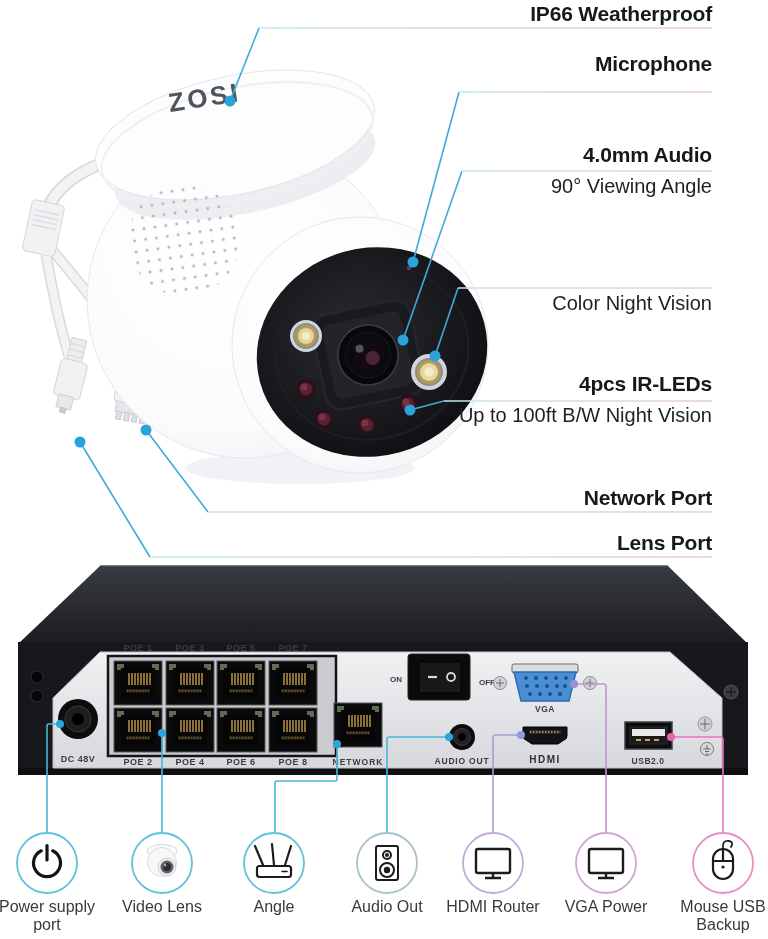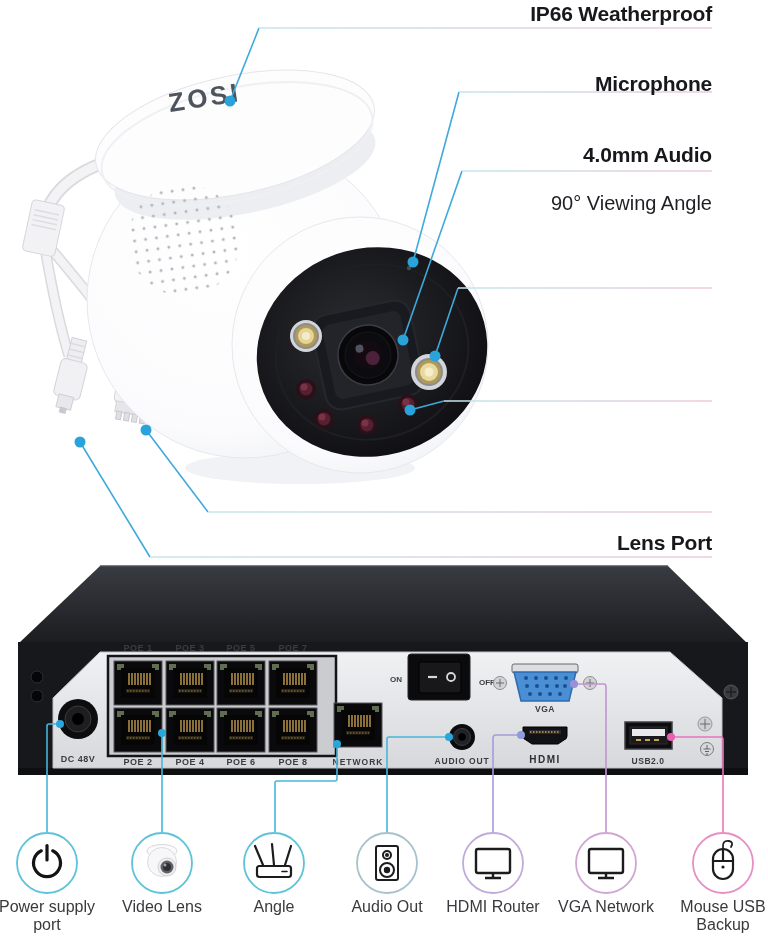"Microphone" div.callout { top: 72px -> 52px }
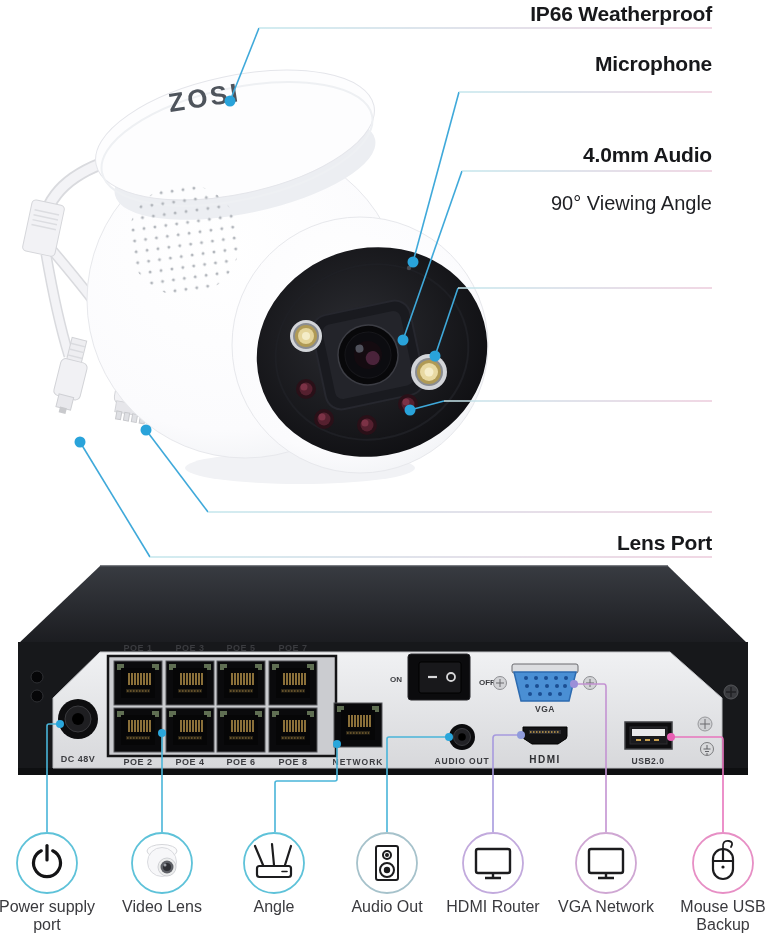"90° Viewing Angle" .callout.sub { margin-top: 17px -> none }
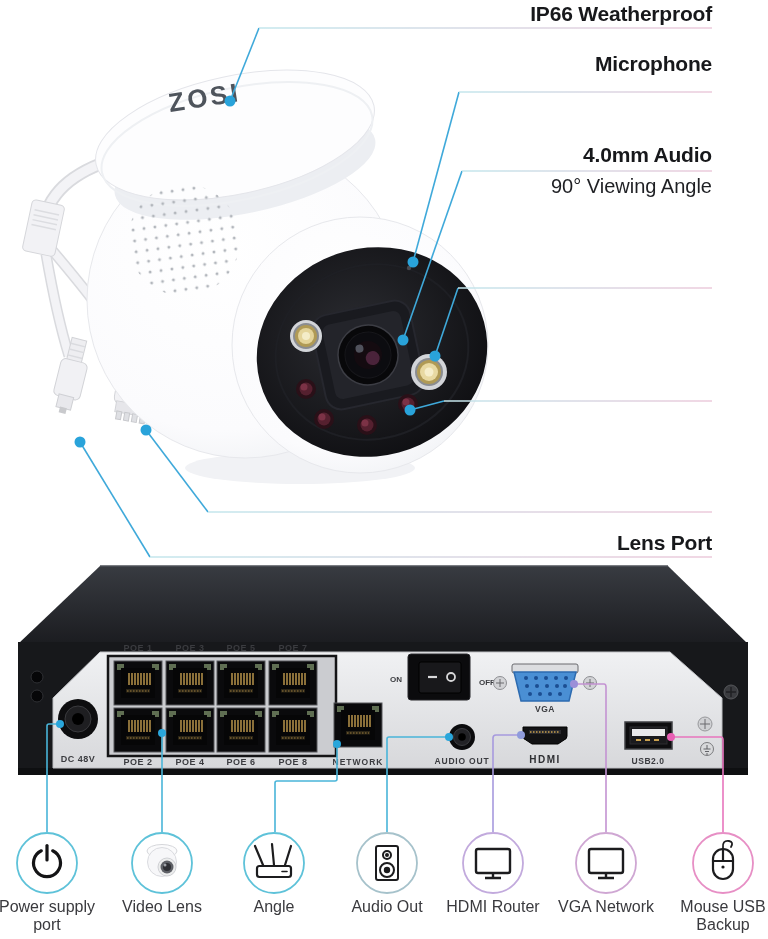"Color Night Vision" div.callout { html: none -> <div>Color Night Vision</div> }
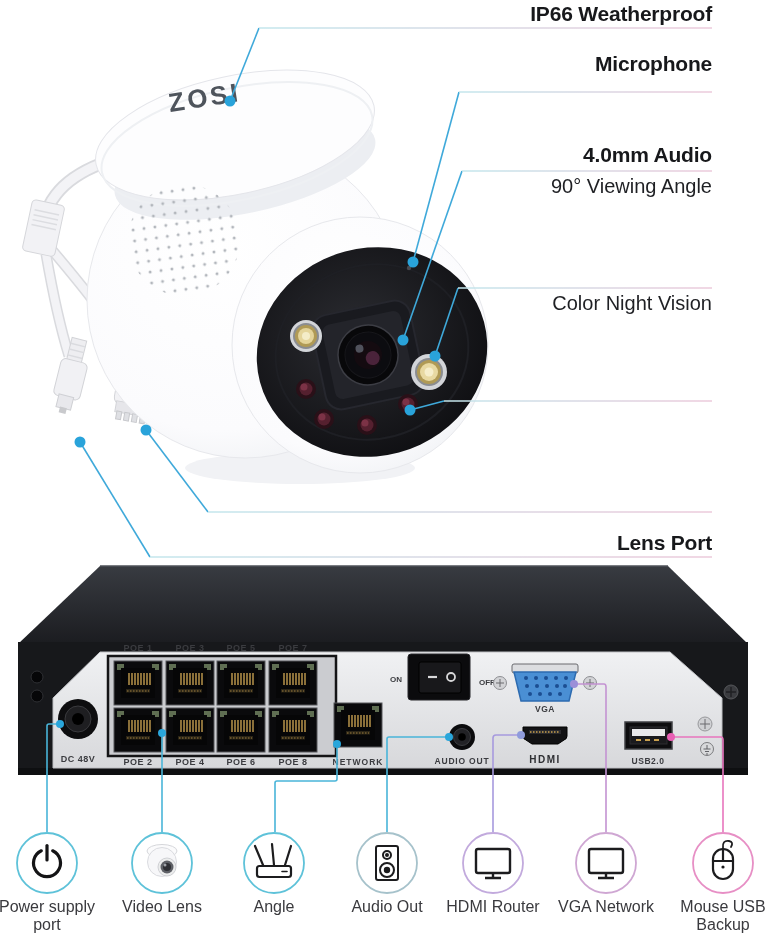"4pcs IR-LEDs" div.callout { html: none -> <div>4pcs IR-LEDs</div> }
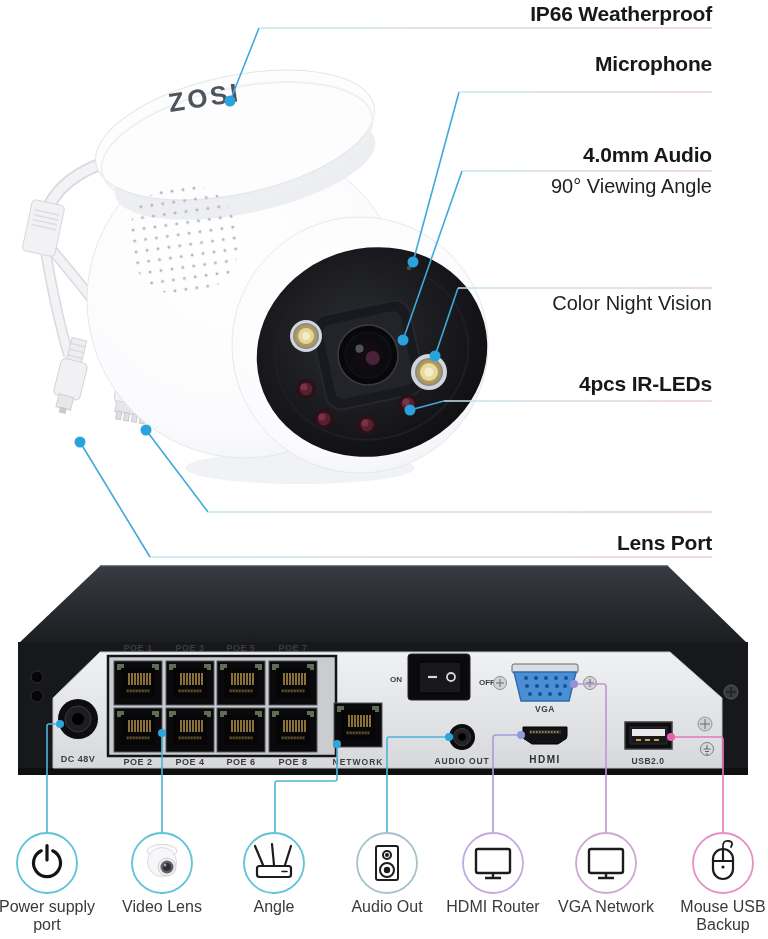"Up to 100ft B/W Night" div.callout { html: none -> <div>Up to 100ft B/W Night Vision</div> }
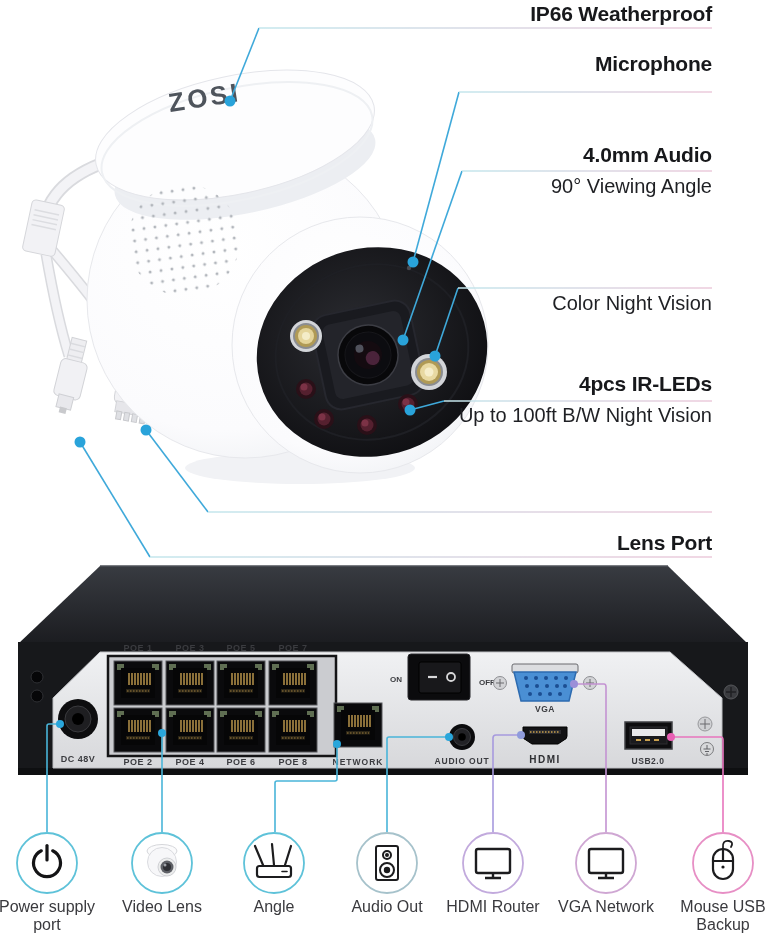"Network Port" div.callout { html: none -> <div>Network Port</div> }
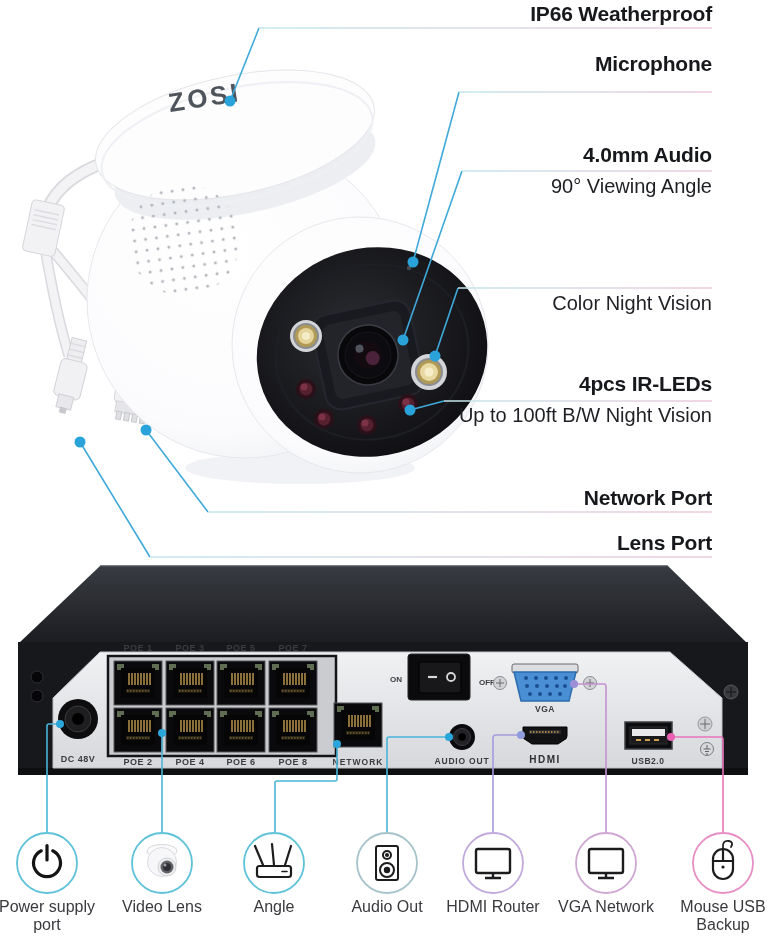"VGA Network" div { text: Network -> Power }
